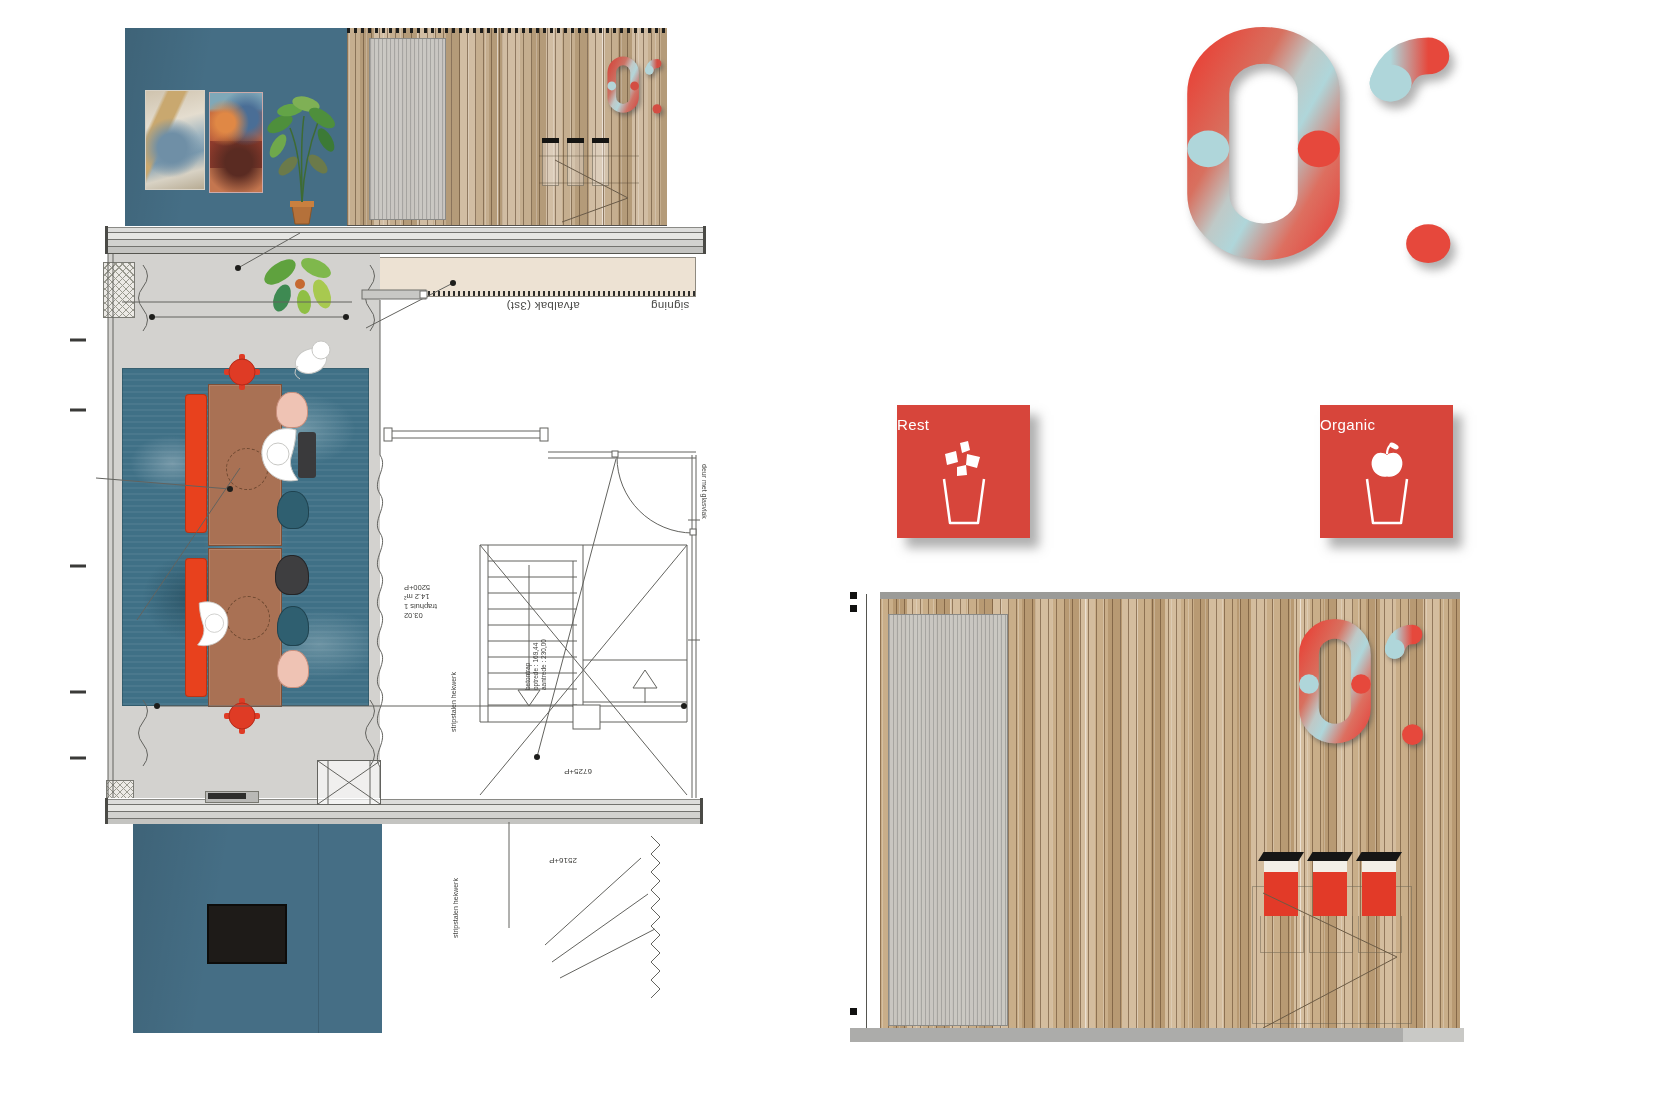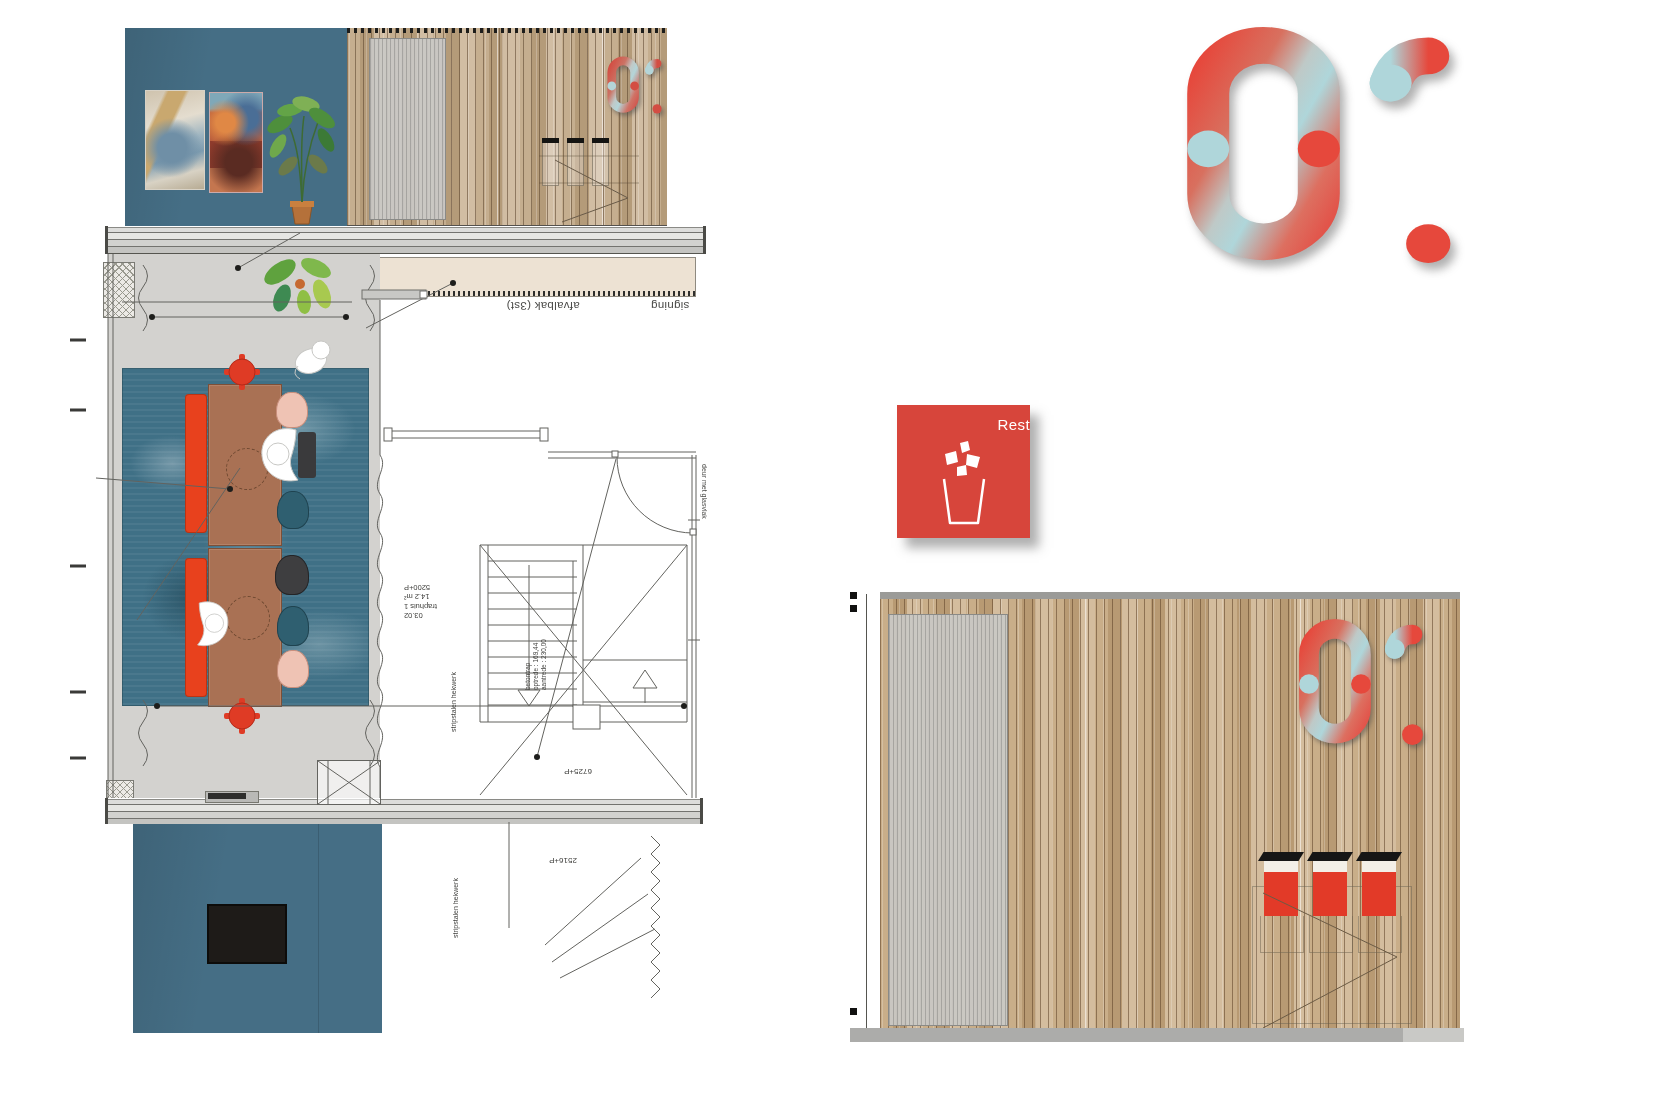"Rest" .card-label { text-align: right -> left }
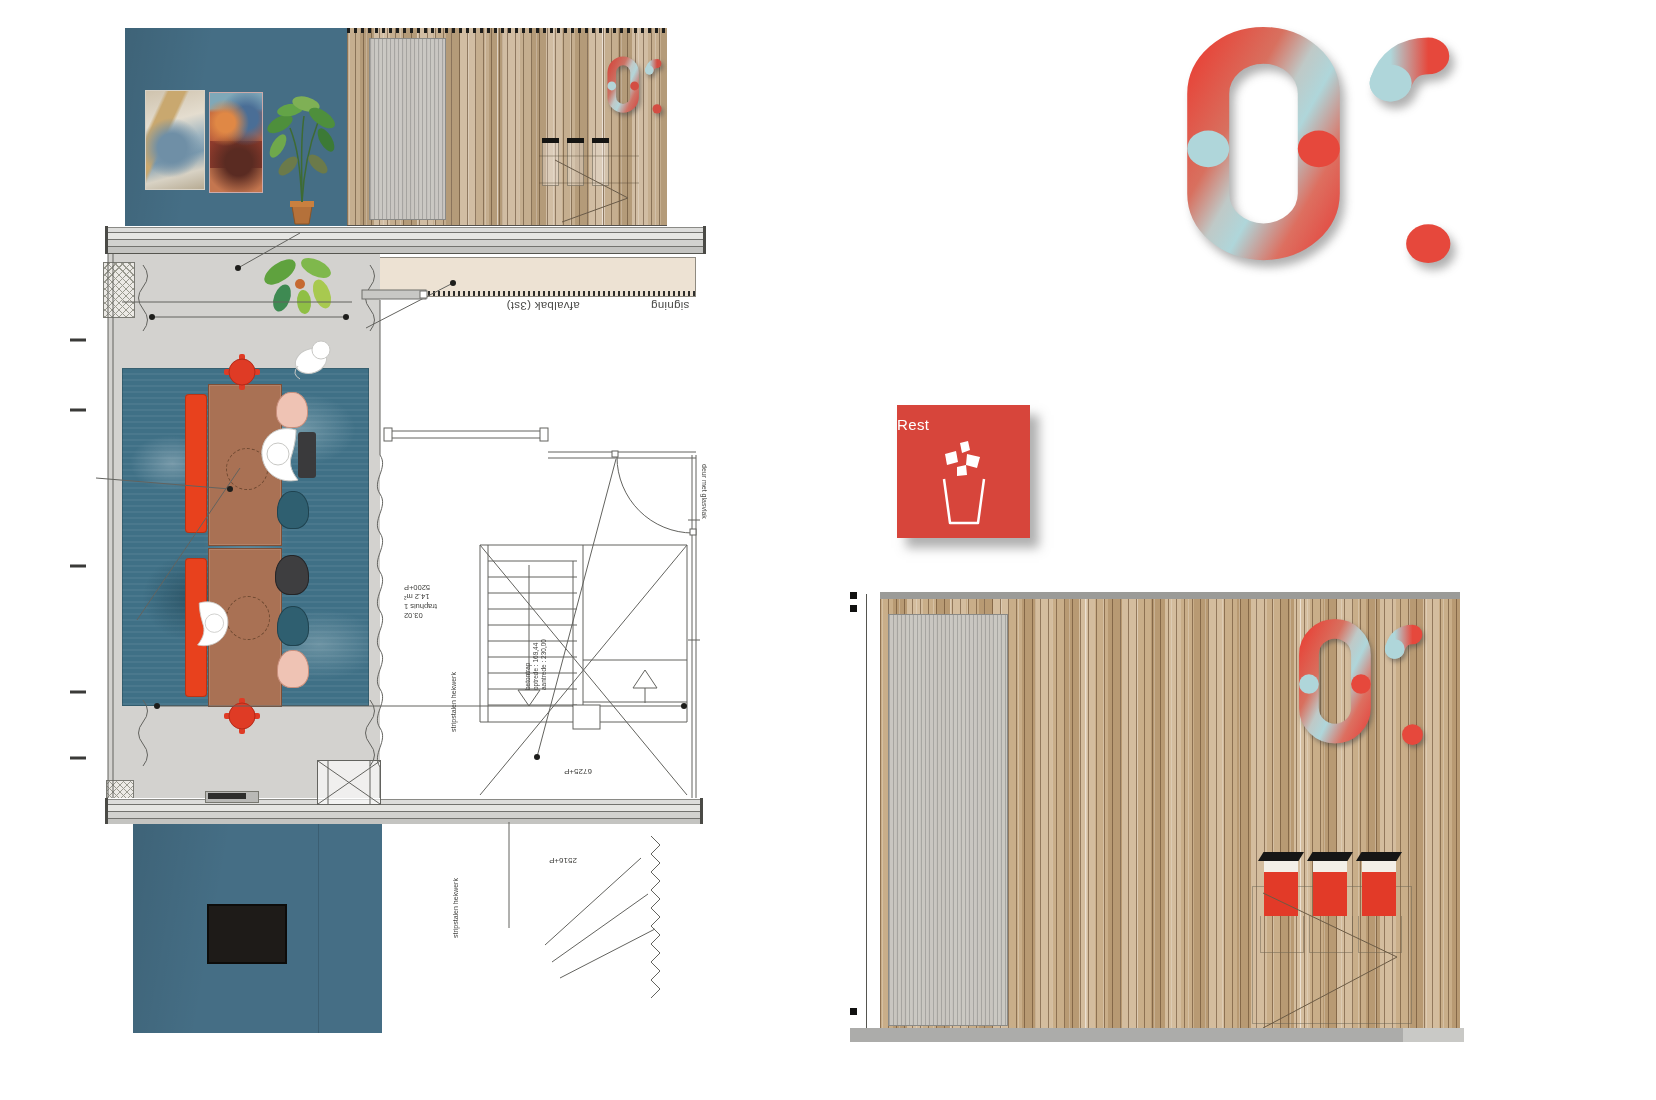"Organic" div.abs { html: none -> <div> <div>Organic</div> <svg> <path></path> <path></path> <ellipse></ellipse> <path></path> </svg> </div> }
